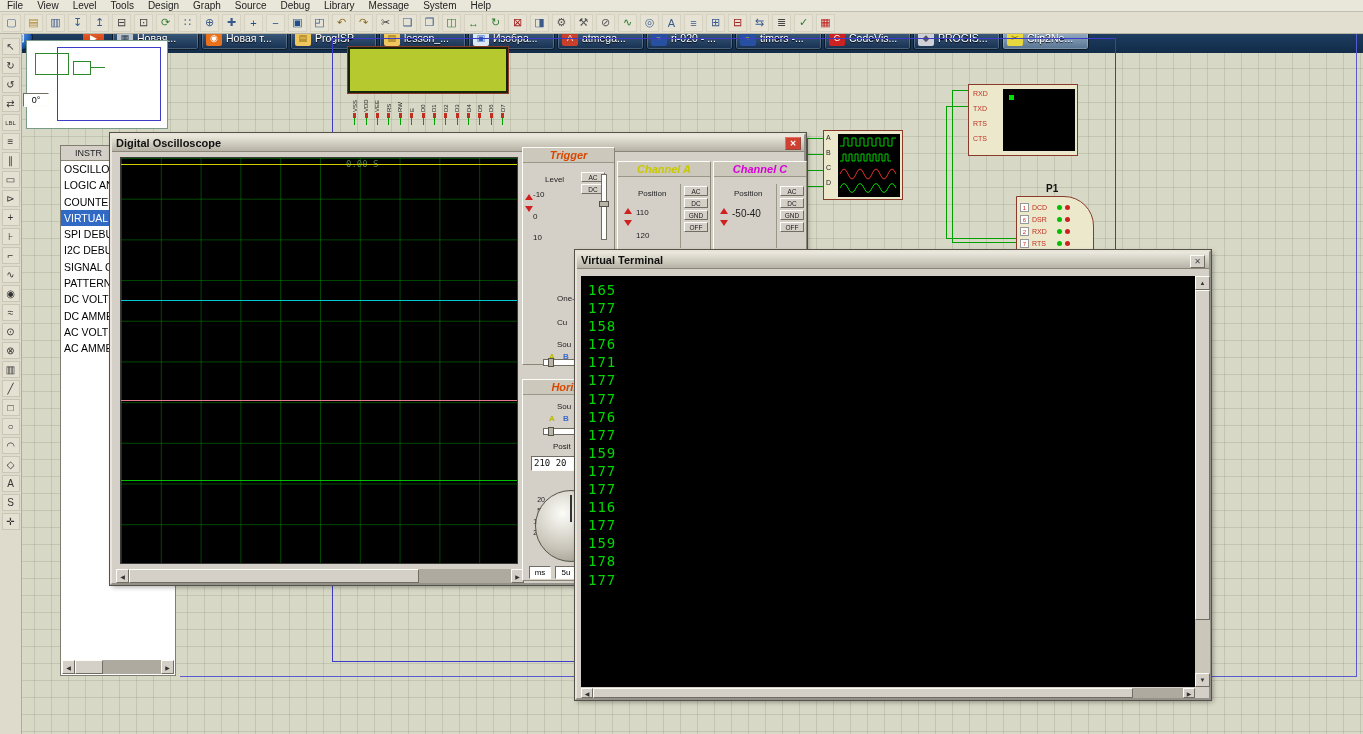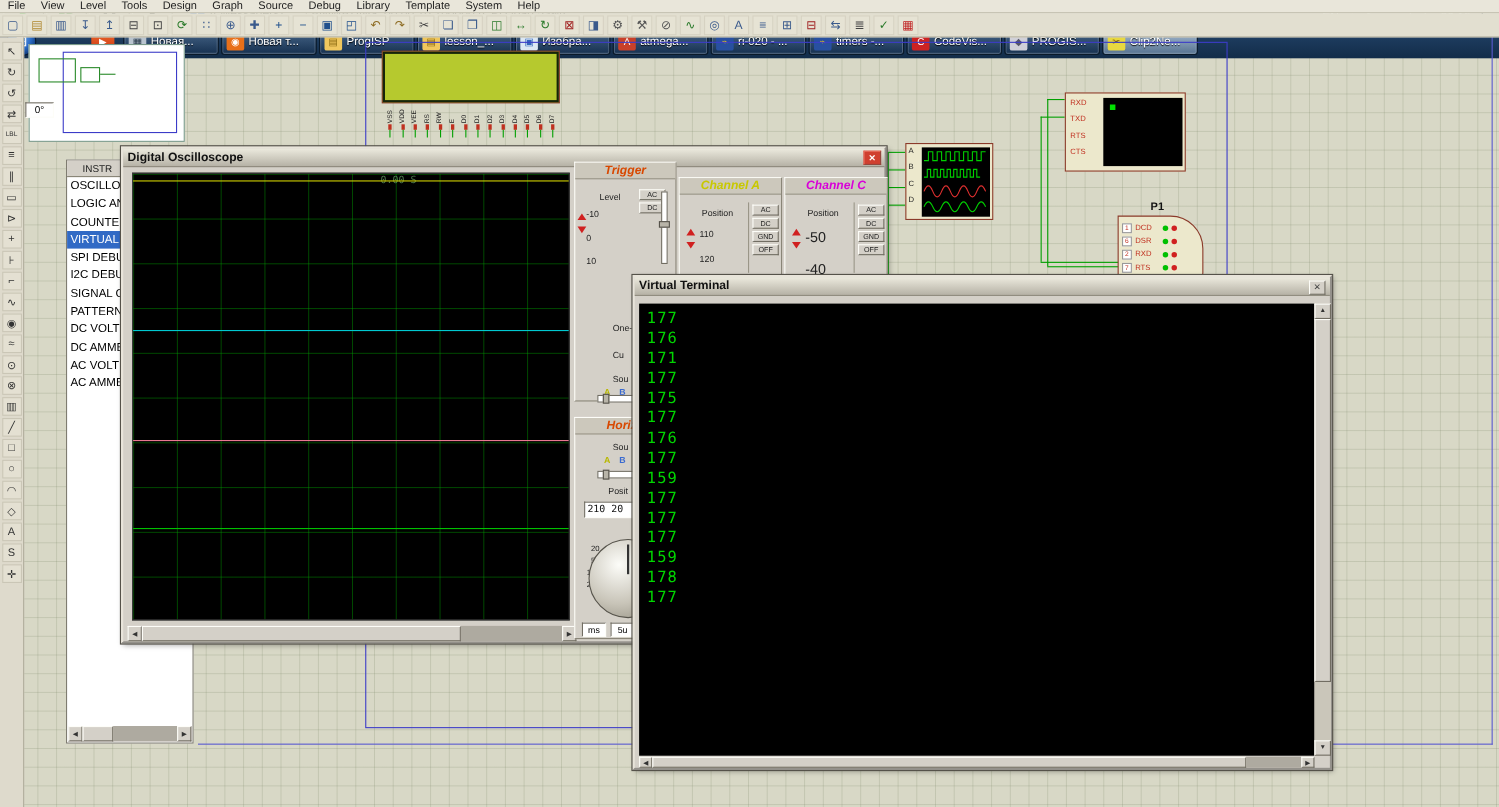"Template" div.menu-item { text: Template -> Message }
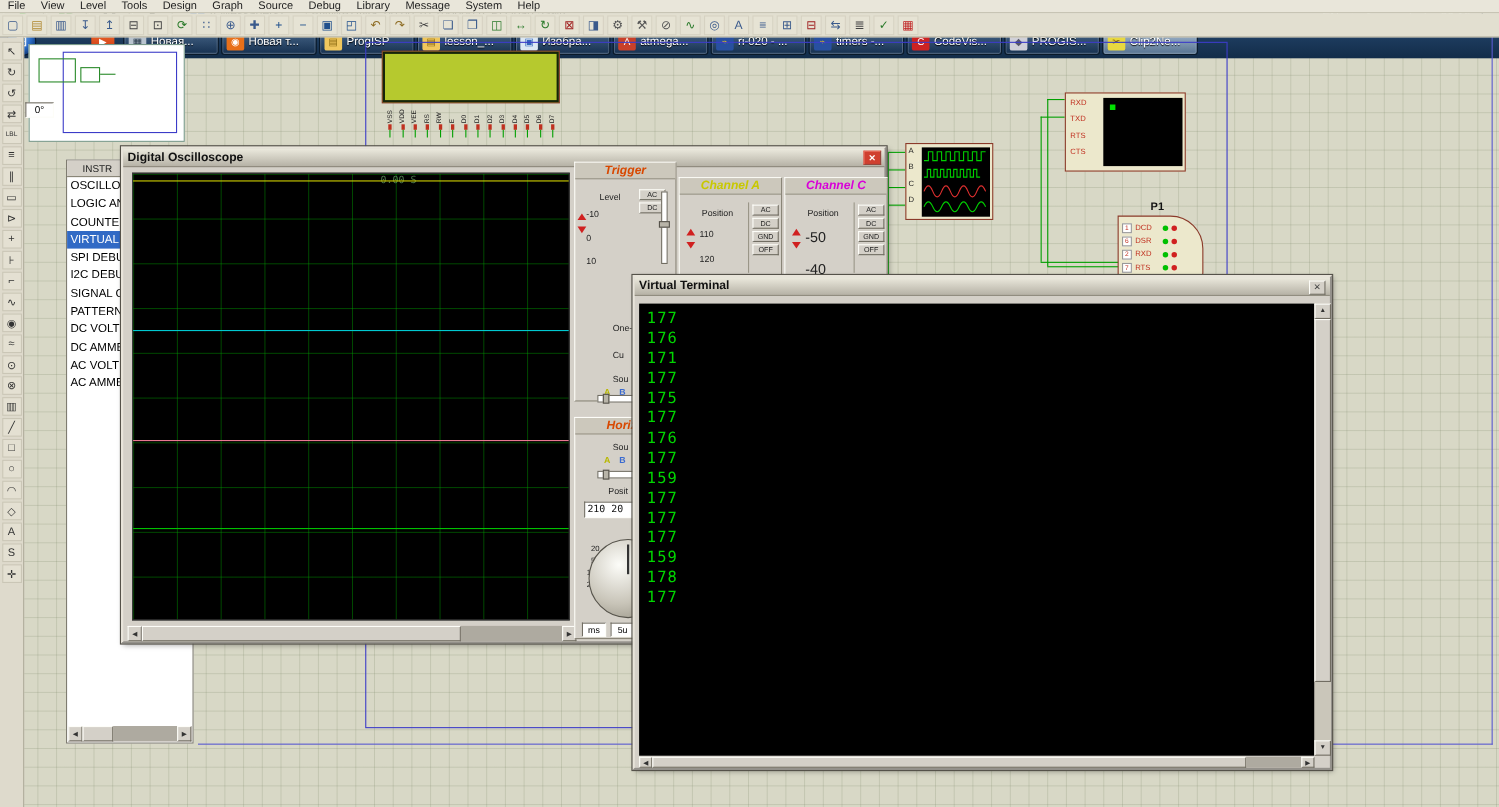"-50" div.a { flex-direction: column -> row; font-size: 13px -> 10px; gap: 14px -> none }
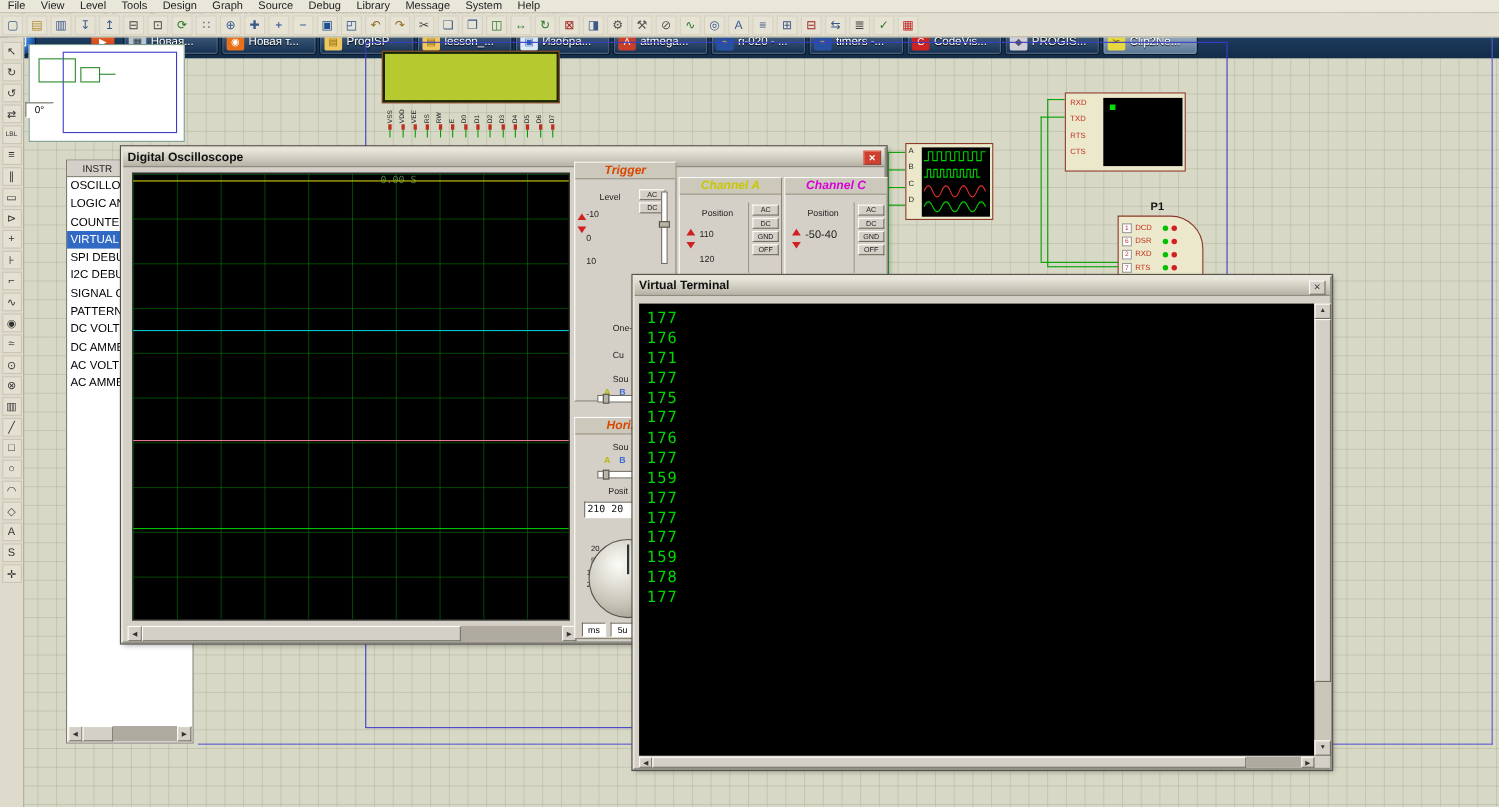"165" div { html: none -> <div>165</div> }
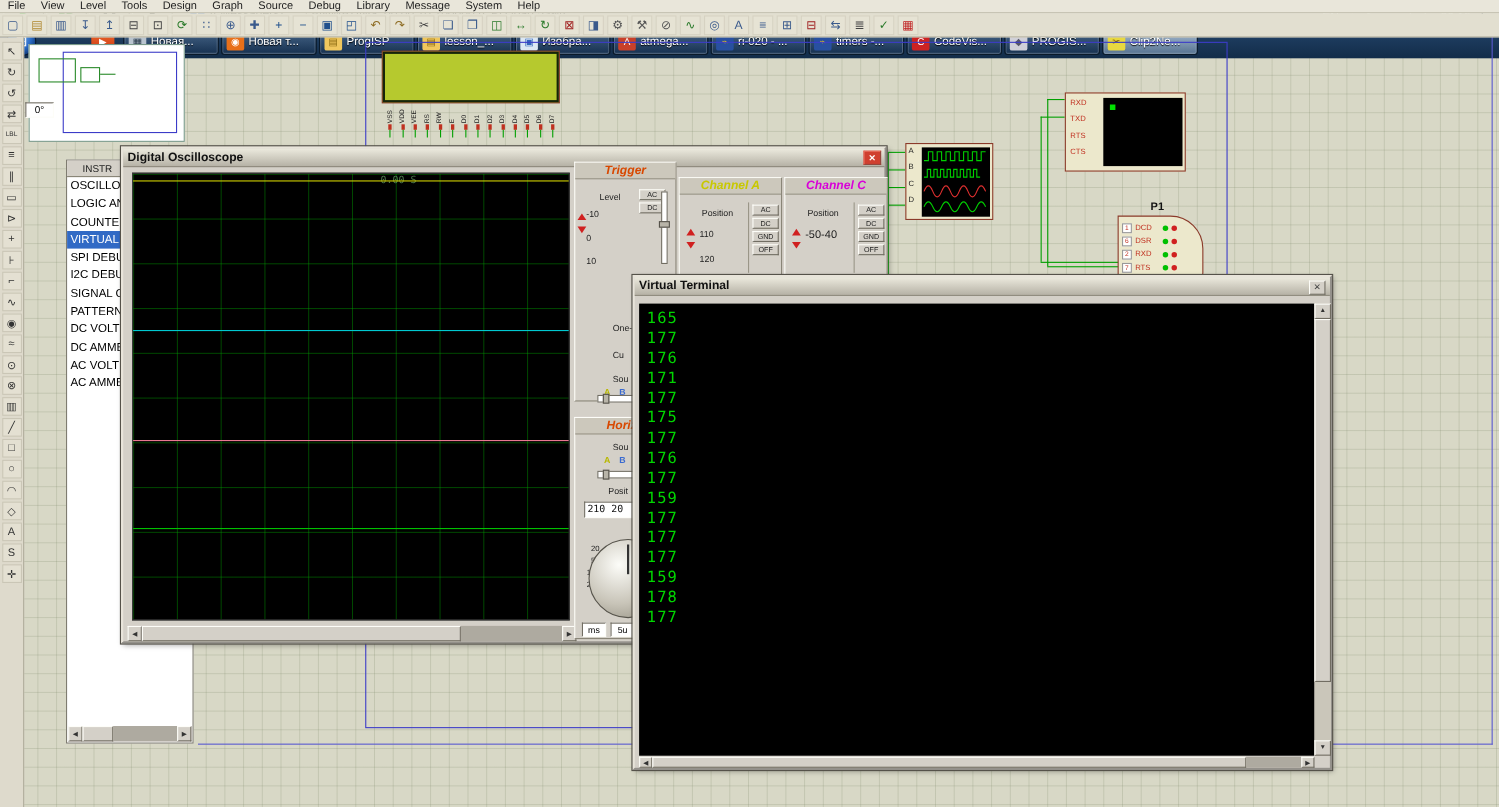"158" div { html: none -> <div>158</div> }
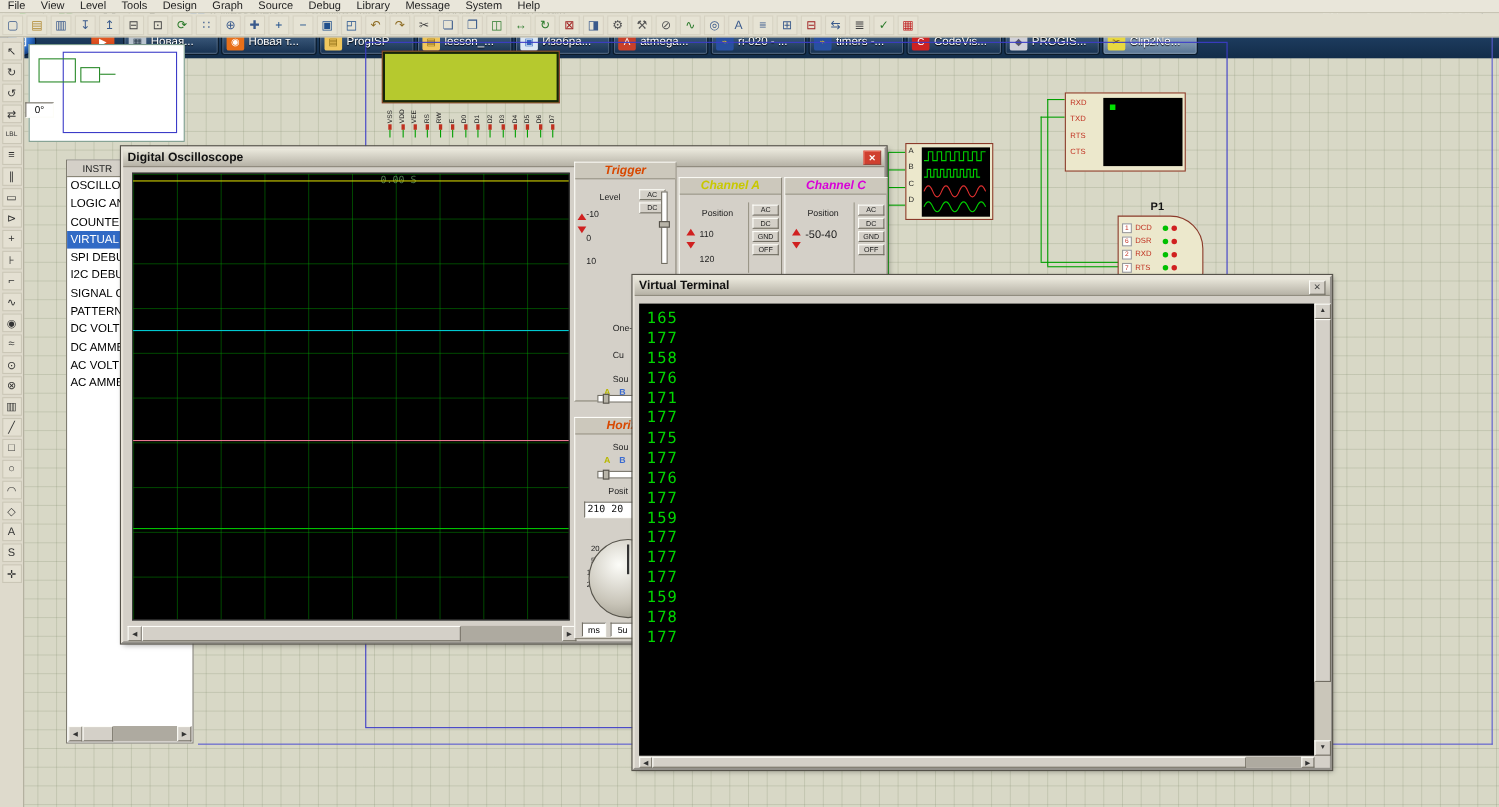"175" div { html: <div>175</div> -> none }
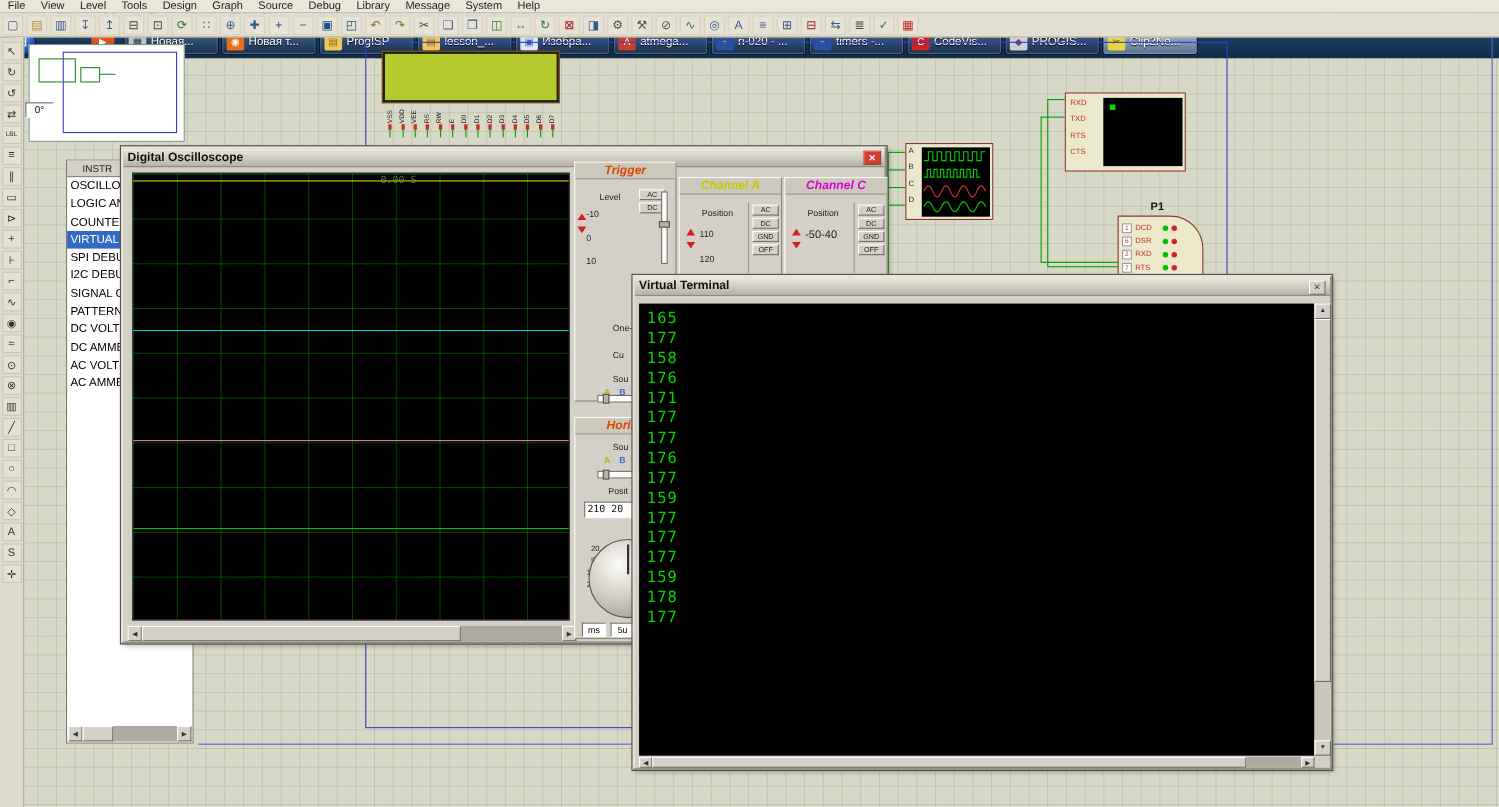"116" div { html: none -> <div>116</div> }
